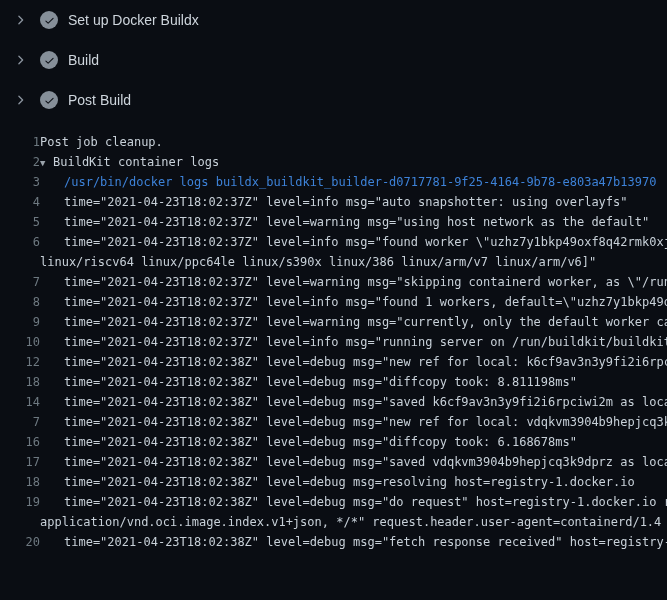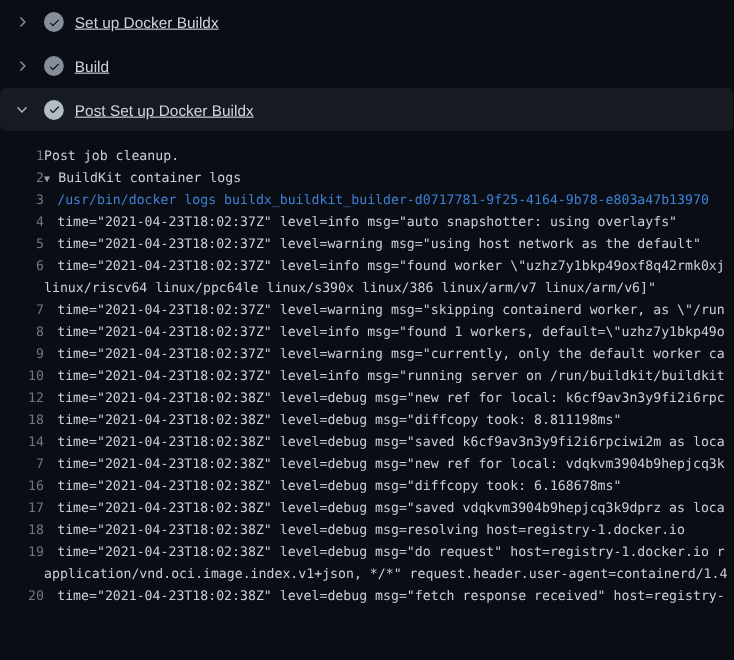"Set up Docker Buildx" .step-label { text-decoration: underline -> none }
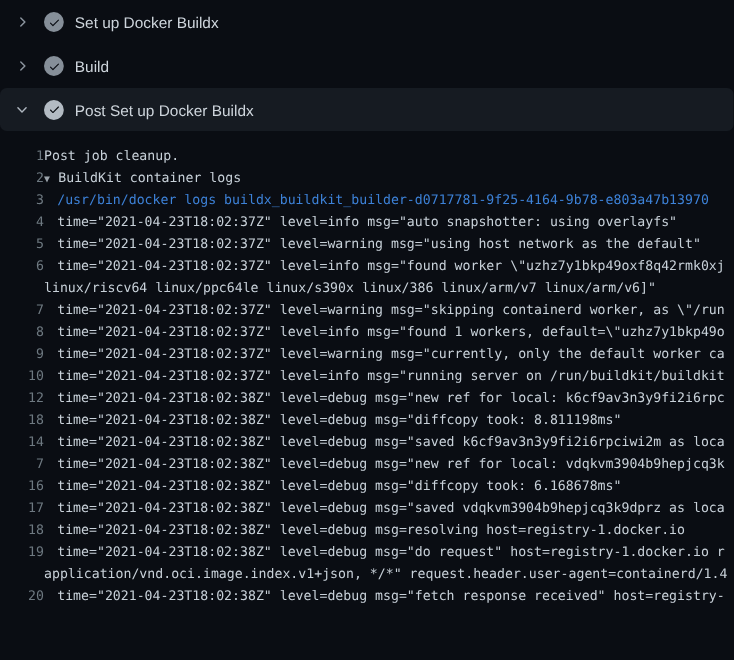"Post Build" div.step-row { html: none -> <div> <span> <svg> <path></path> </svg> </span> <span> <svg> <path></path> </svg> </span> <span>Post Build</span> </div> }
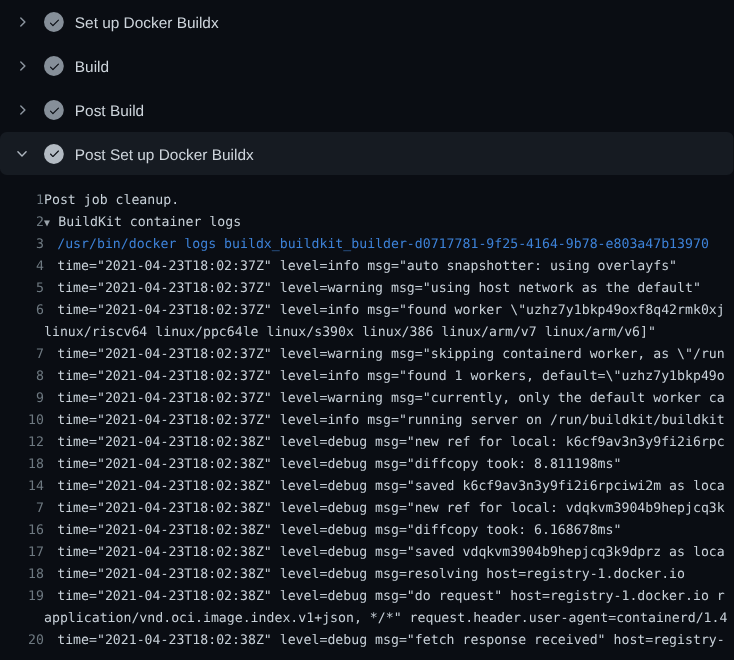"Post Set up Docker Buildx" div.step-row { html: <div> <span> <svg> <path></path> </svg> </span> <span> <svg> <path></path> </svg> </span> <span>Post Set up Docker Buildx</span> </div> -> none }
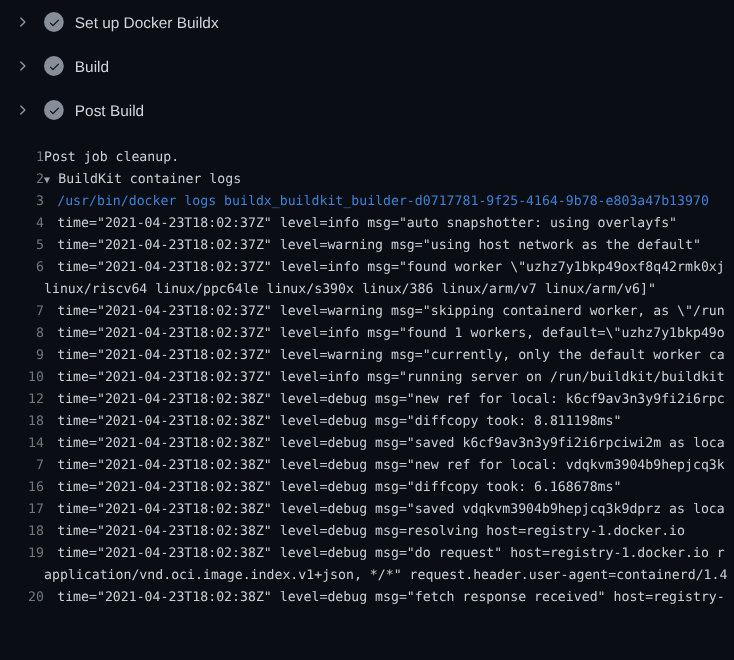"/usr/bin/docker logs" .log-text.ind1 { margin-left: 12px -> 24px }
